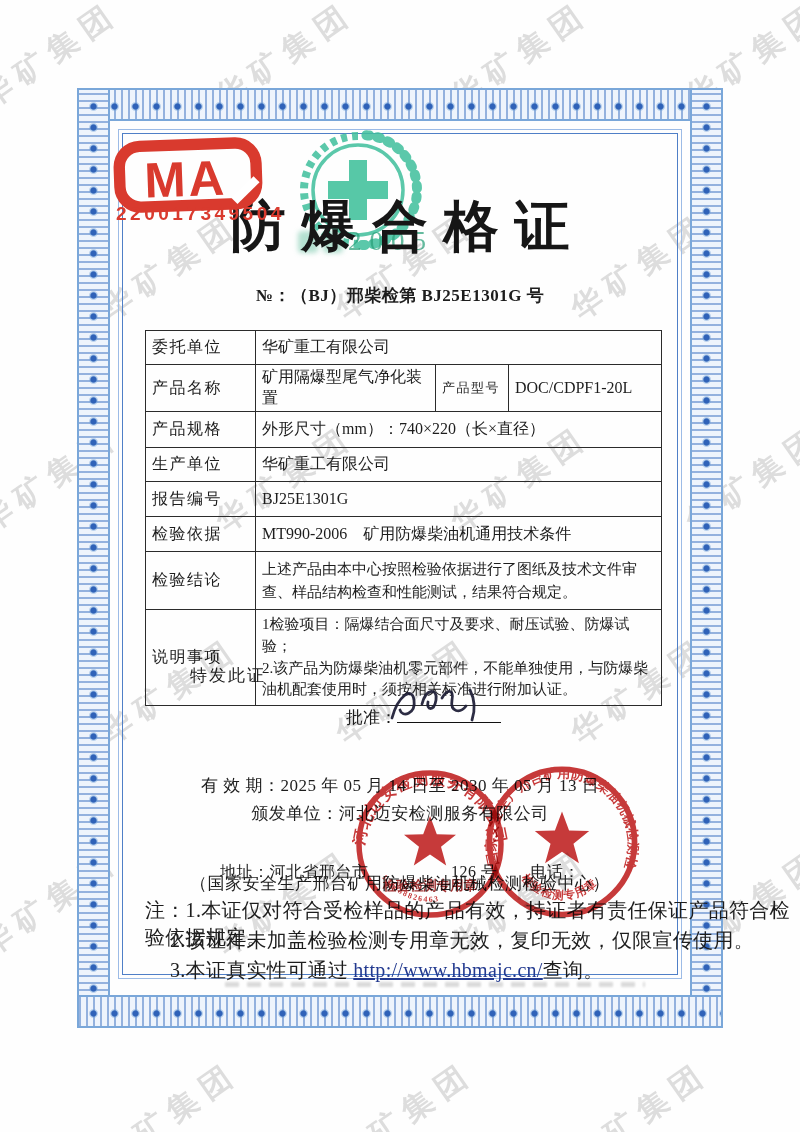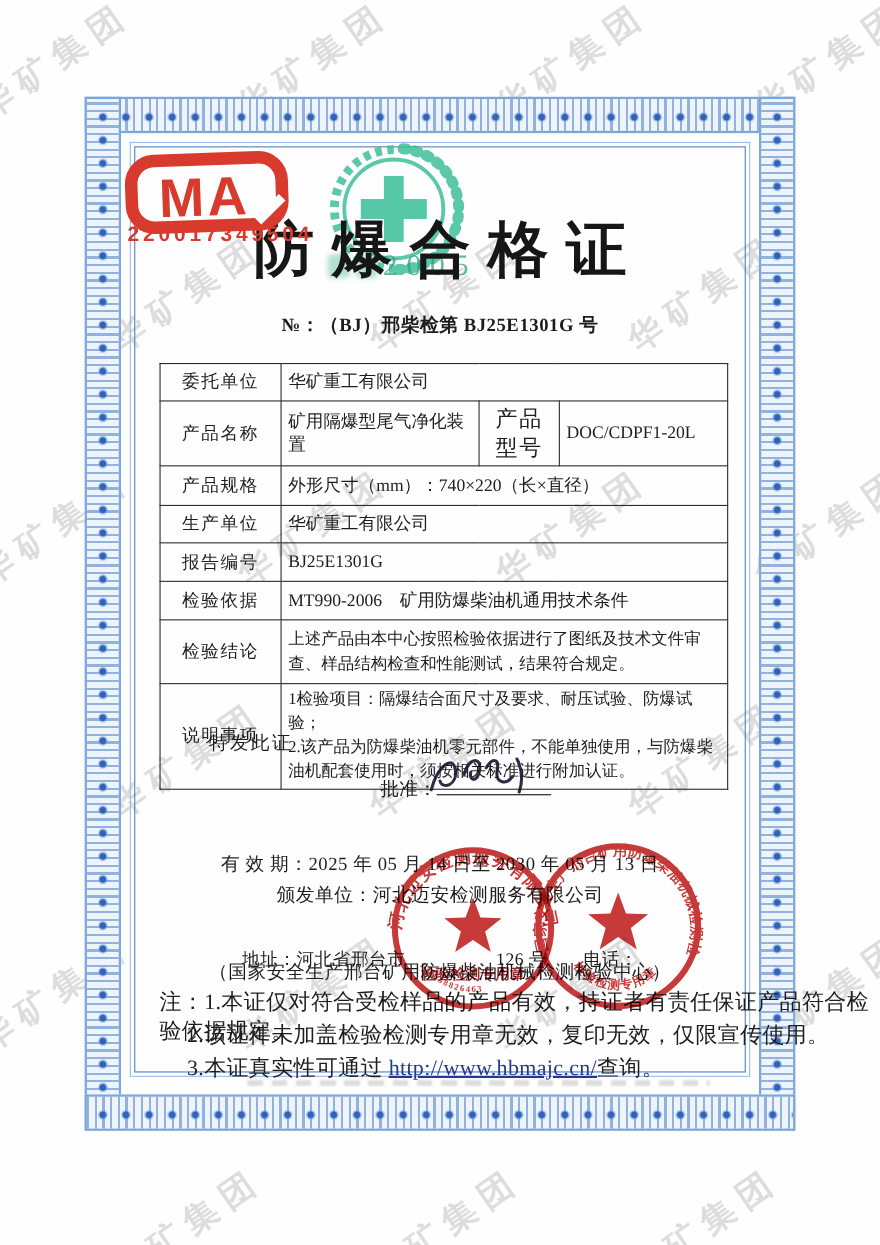"委托单位" td.lbl { text-align: center -> left }
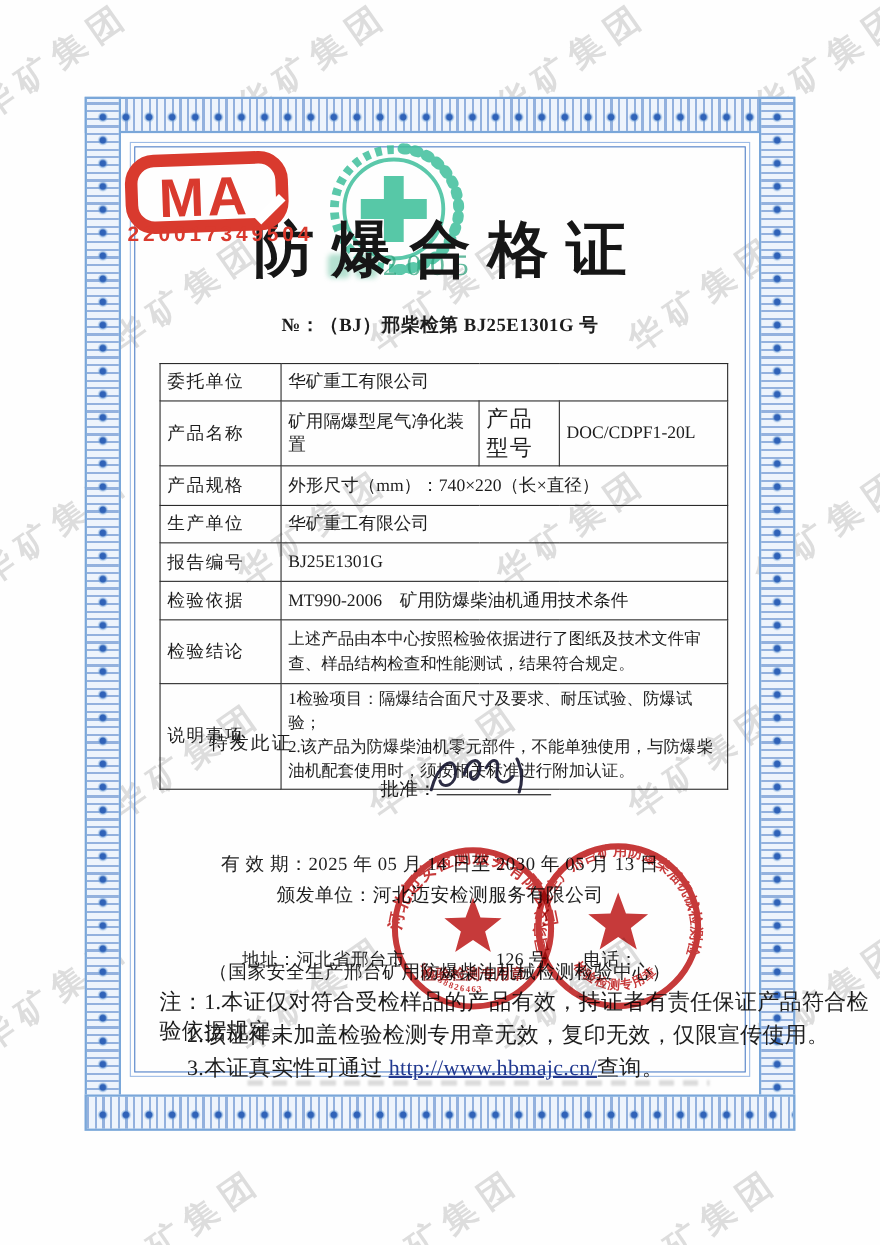"产品型号" td.lbl { font-size: 20px -> 13px }
